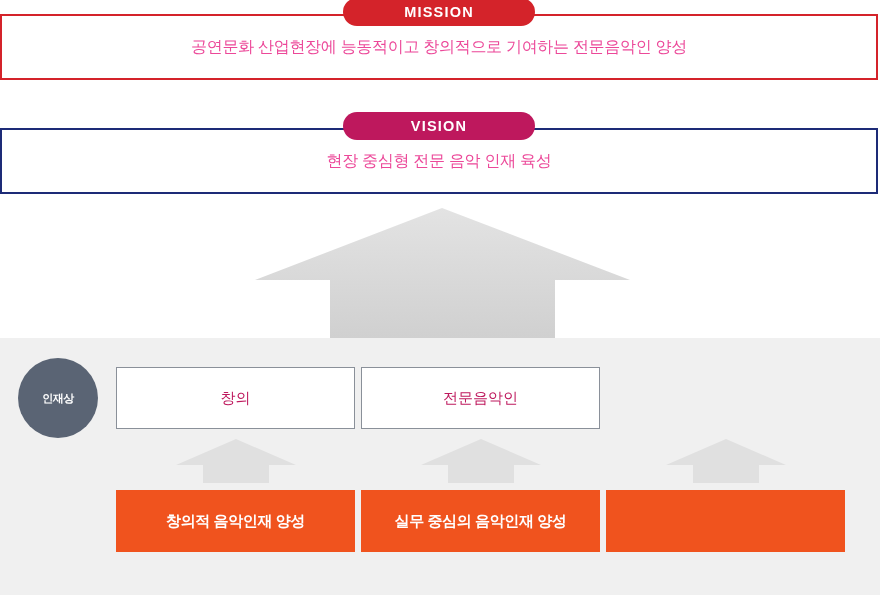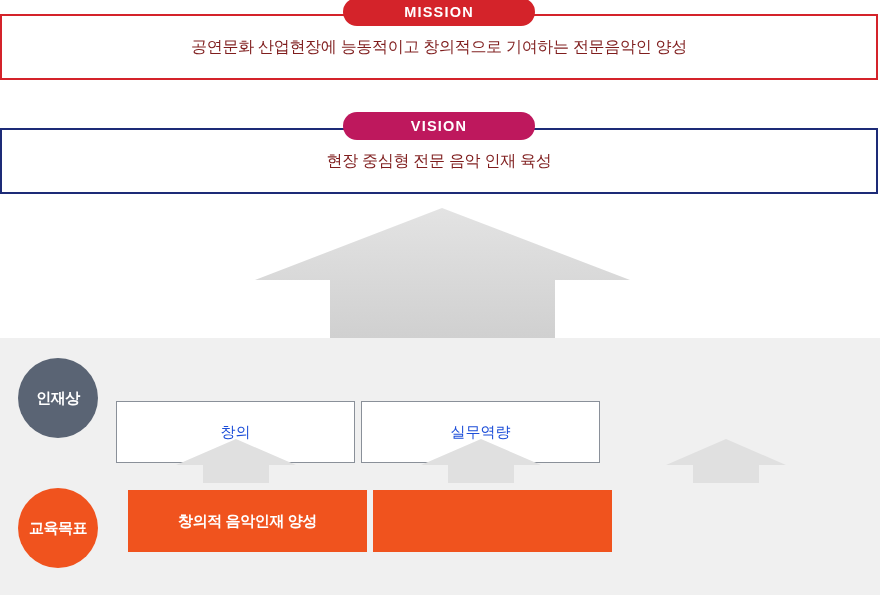"공연문화 산업현장에 능동적이고 창의적으로 기여하는" .banner-body { color: #7f1d1d -> #ec4899 }
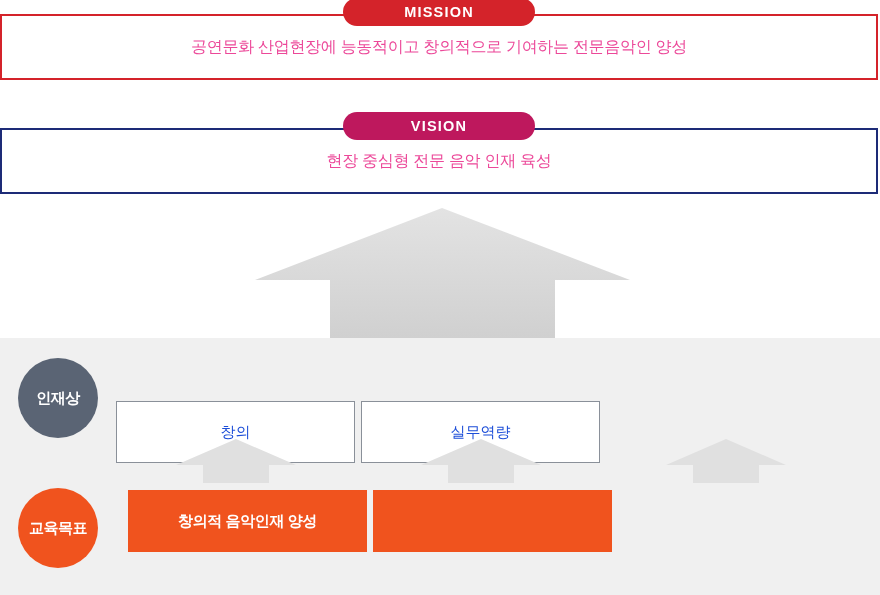"인재상" .badge { font-size: 15px -> 11px }
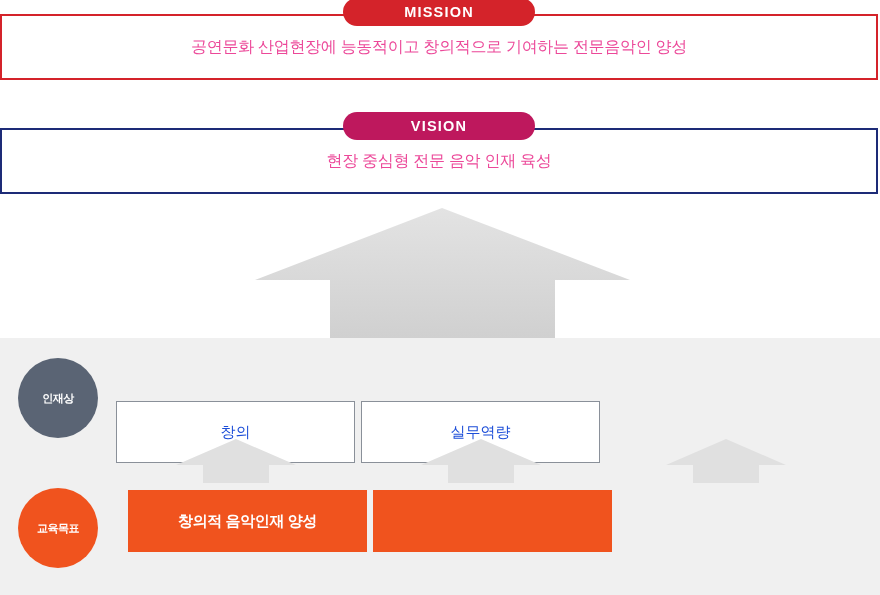"창의" .cell.talent { color: #1d4ed8 -> #be185d; margin-top: 34px -> none }
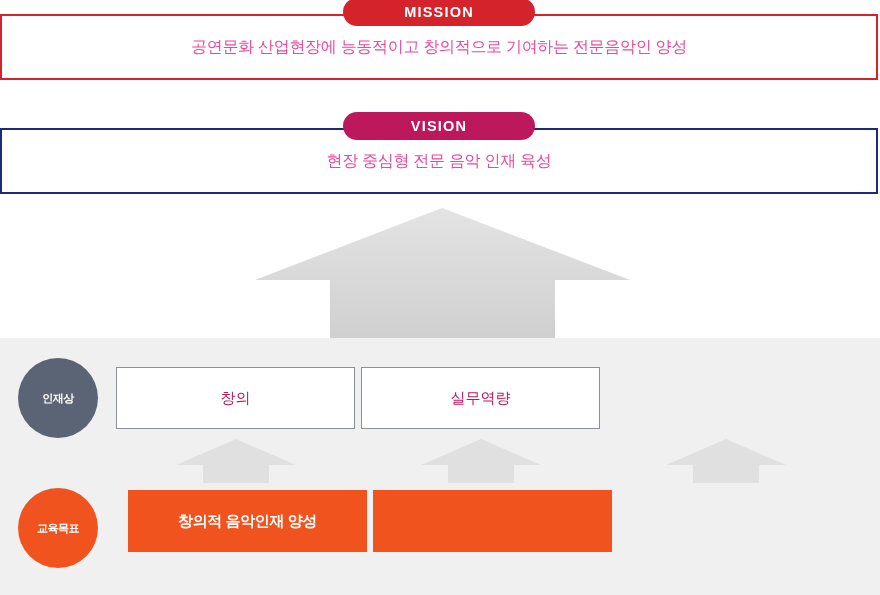"실무역량" div.cell { text: 실무역량 -> 전문음악인 }
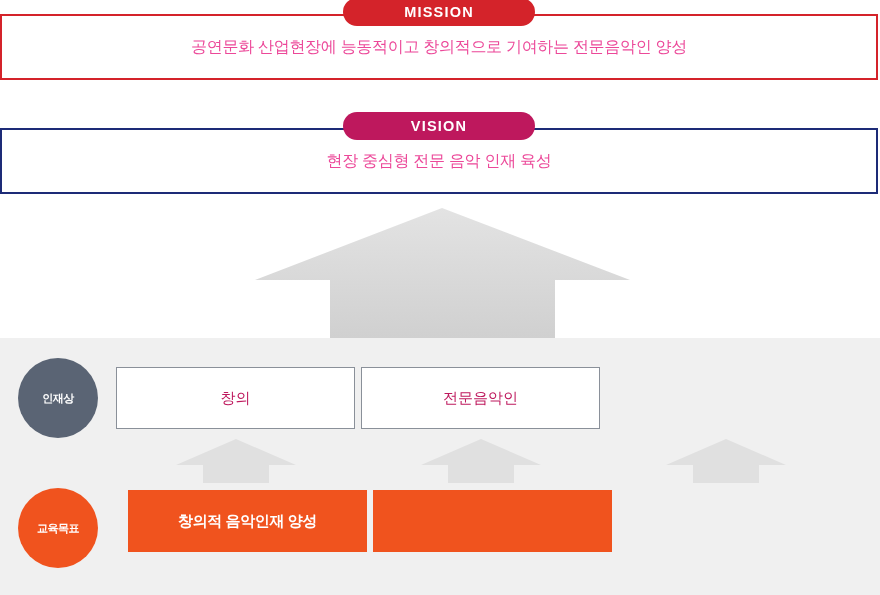"교육목표" div.badge { html: <div>교육목표</div> -> none }
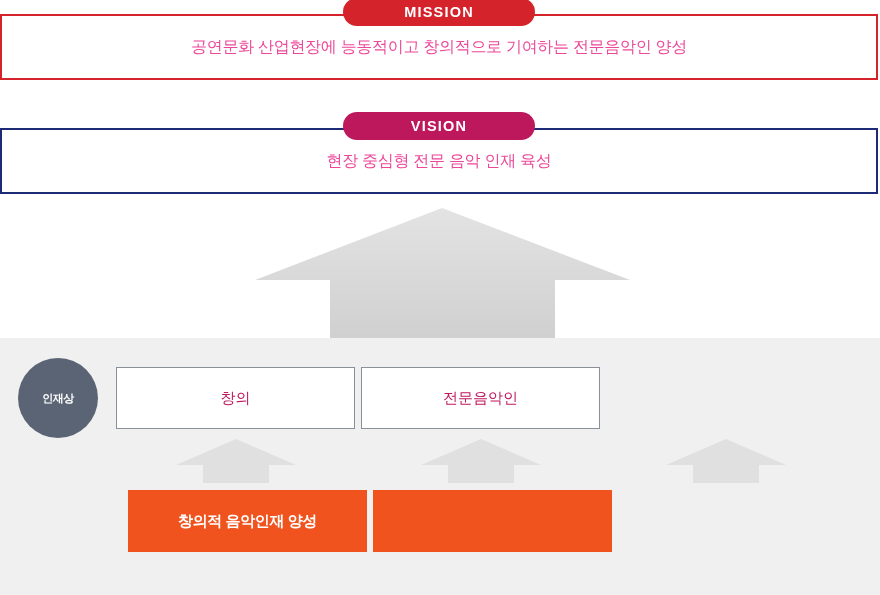"창의적 음악인재 양성" #goal-row { margin-left: 12px -> none }
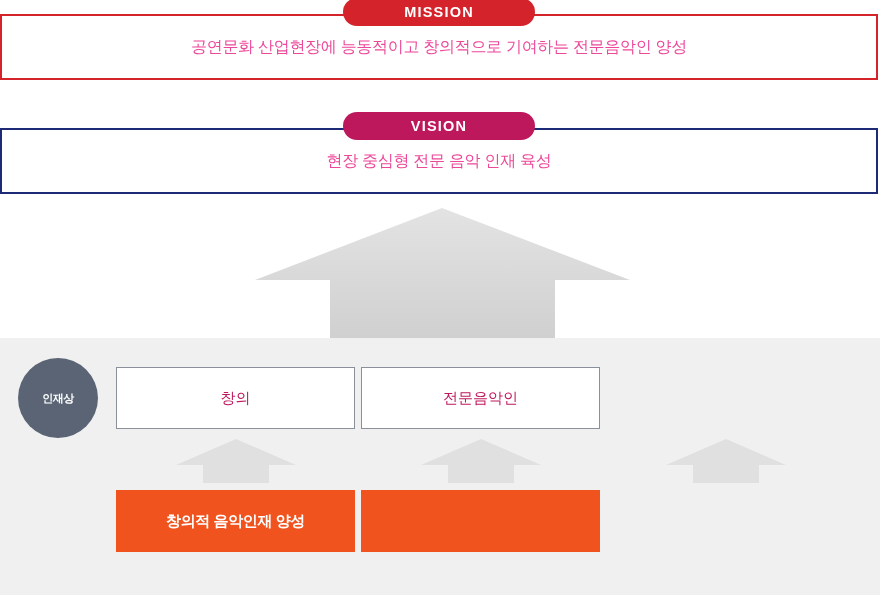"실무 중심의 음악인재 양성" div.cell { html: none -> <div> <span> <span>실무 중심의 음악인재 양성</span> </span> </div> }
